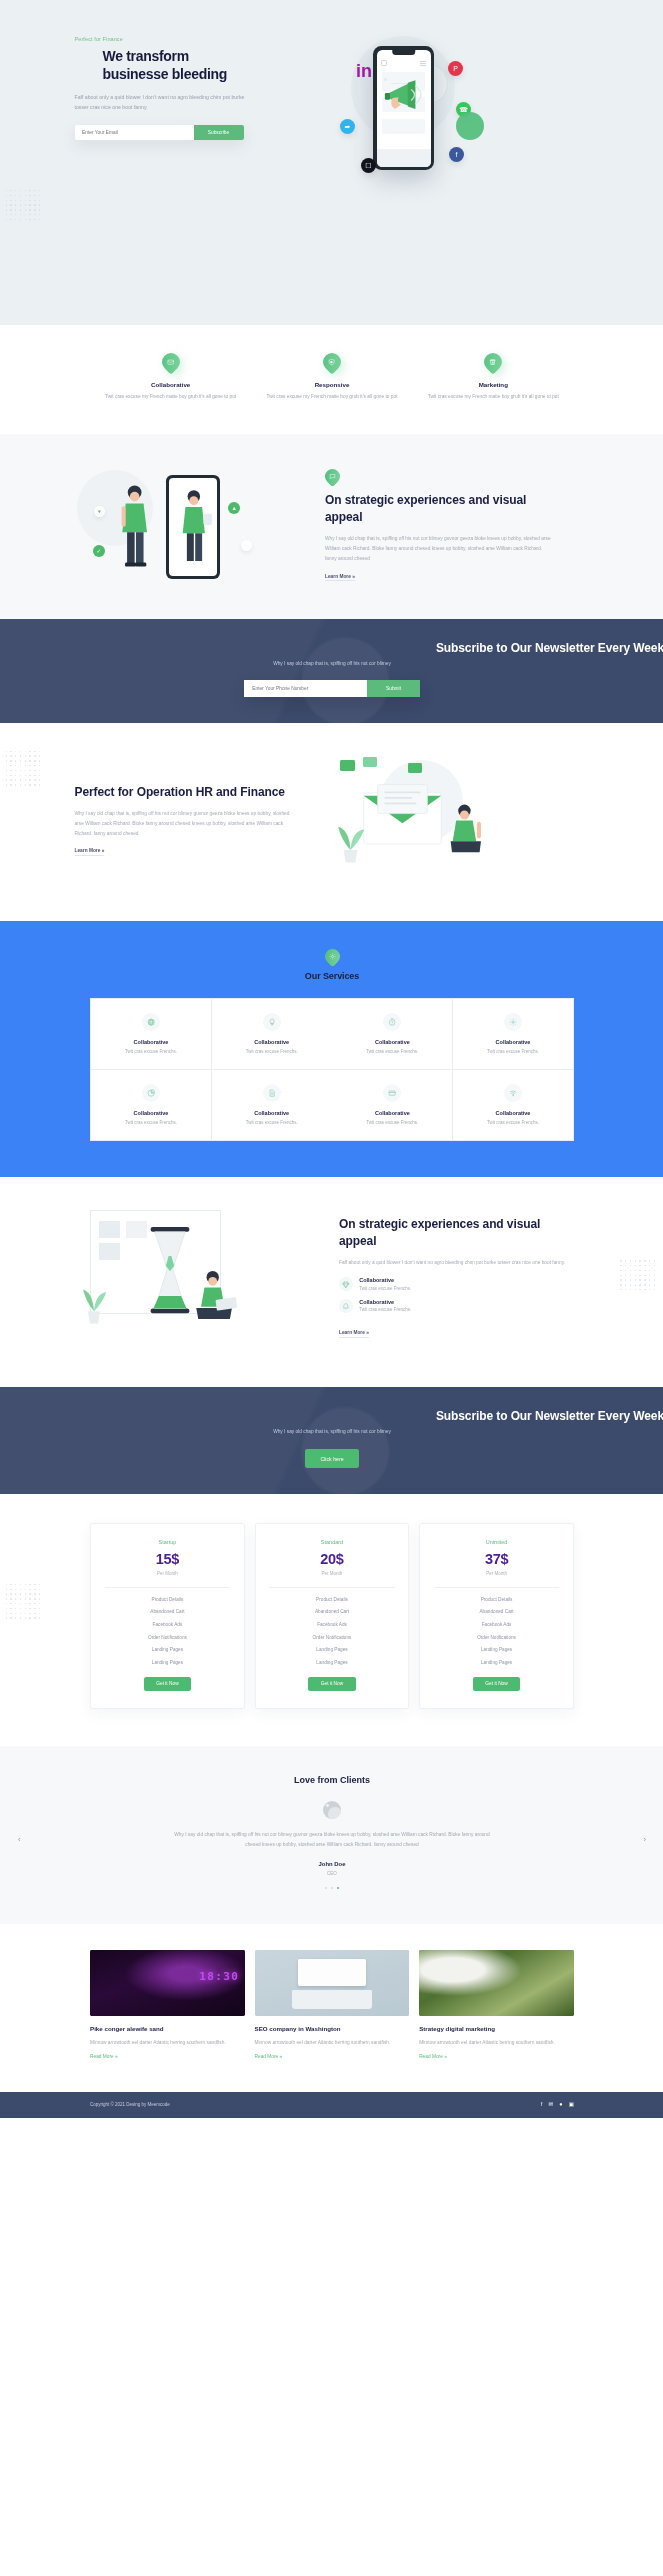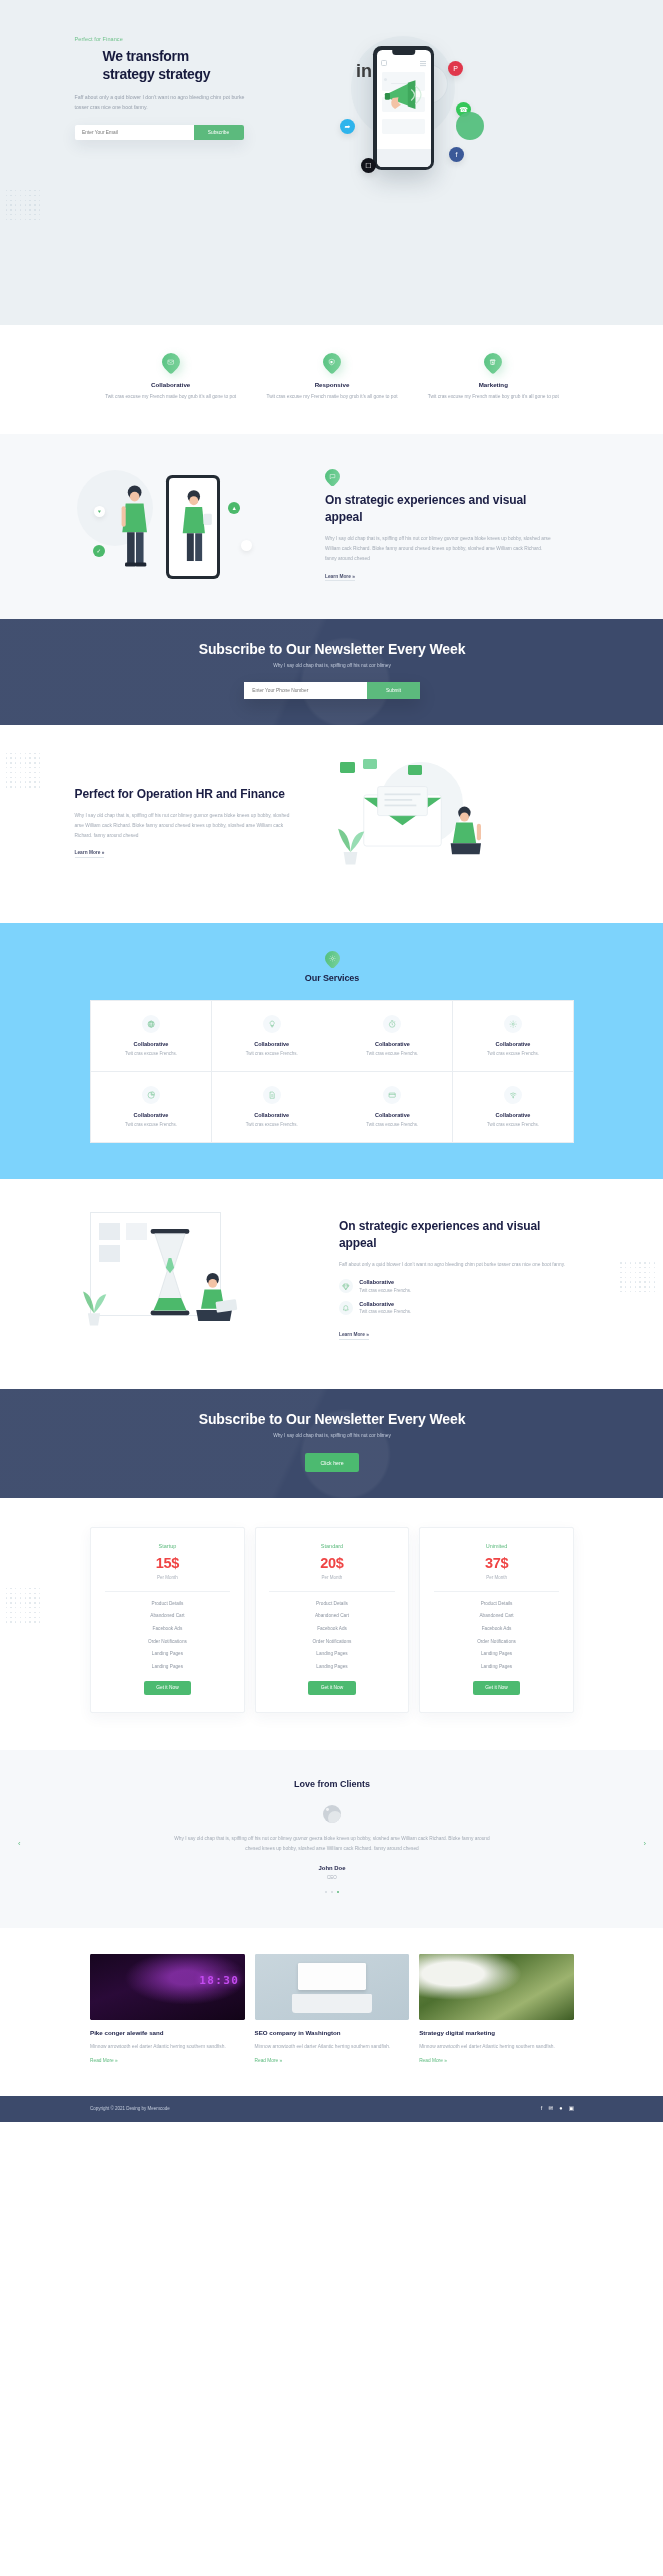"strategy strategy" span { text: strategy strategy -> businesse bleeding }
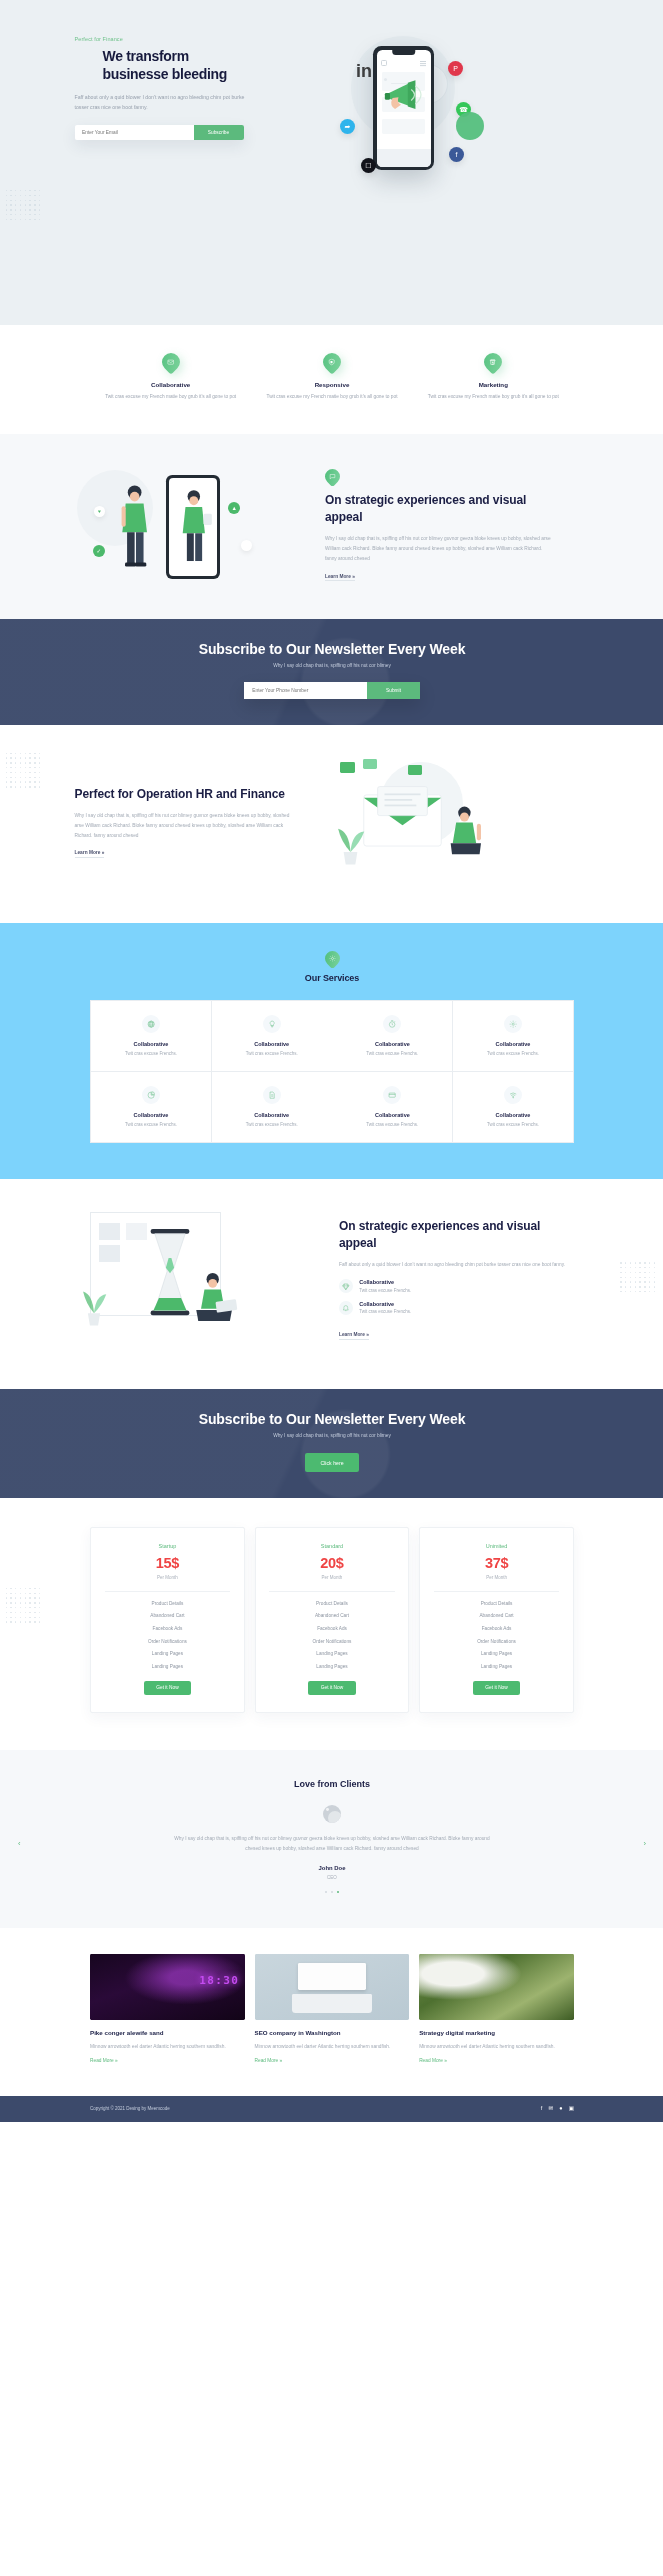"in" div { color: #404040 -> #a21caf }
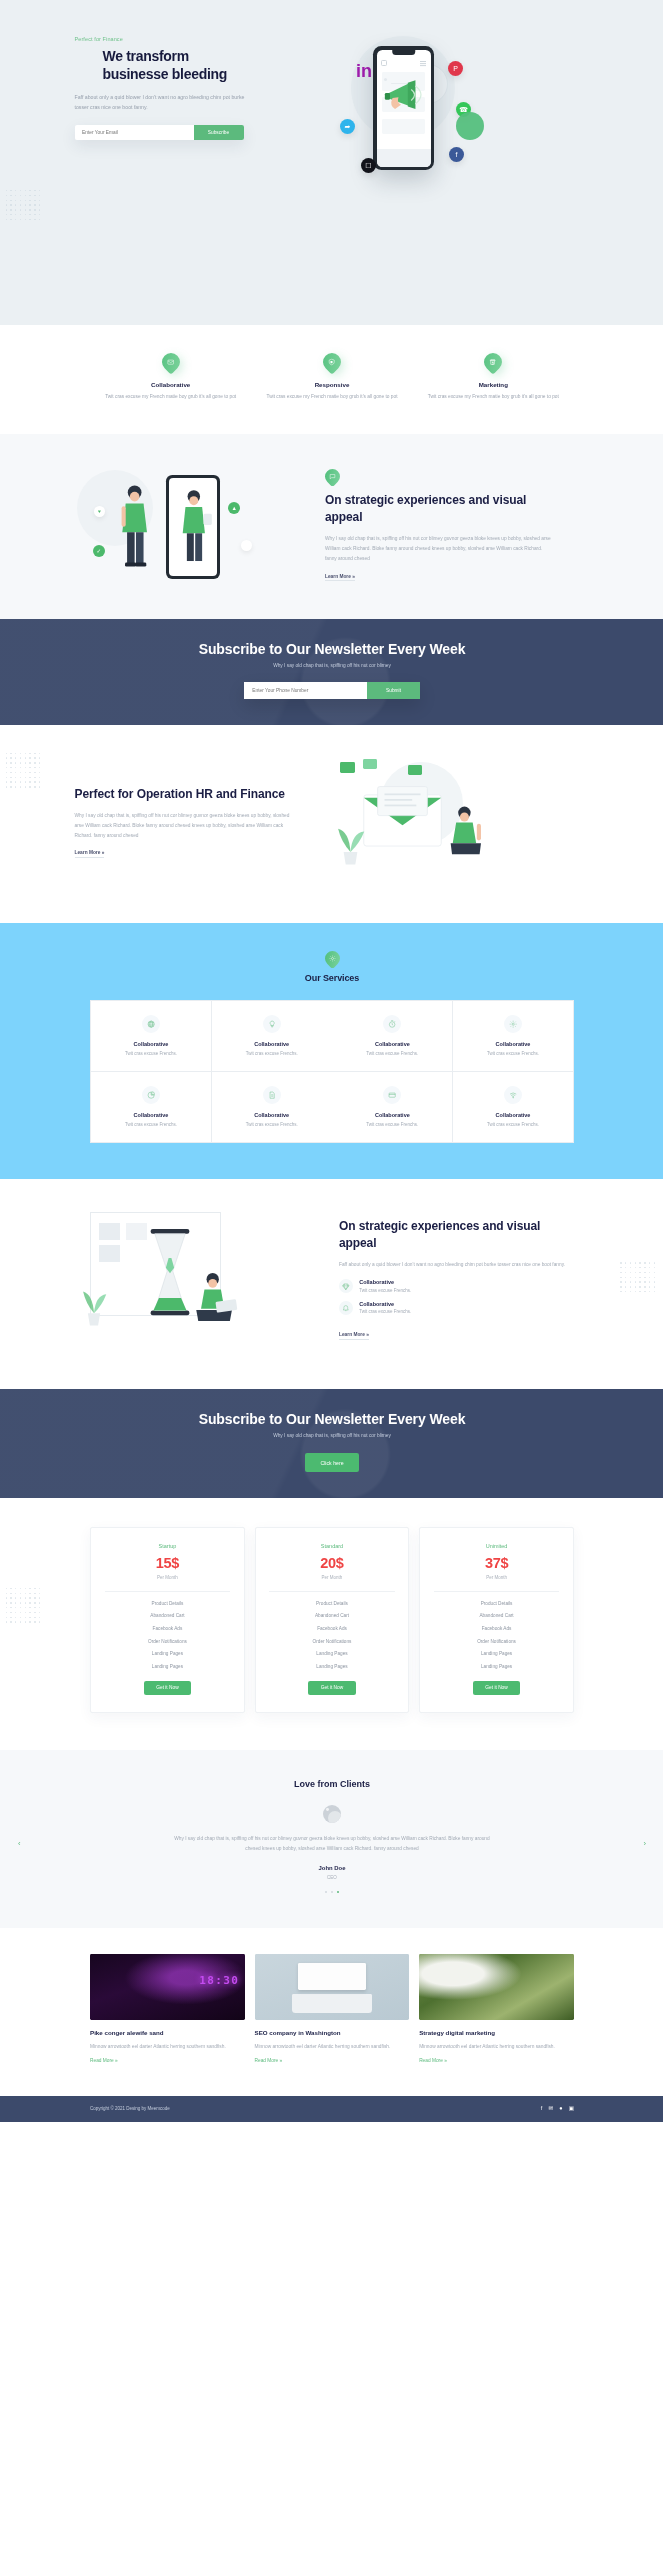"Subscribe to Our Newsletter Every" .cta-h2 { font-size: 14px -> 12px; text-align: none -> right }
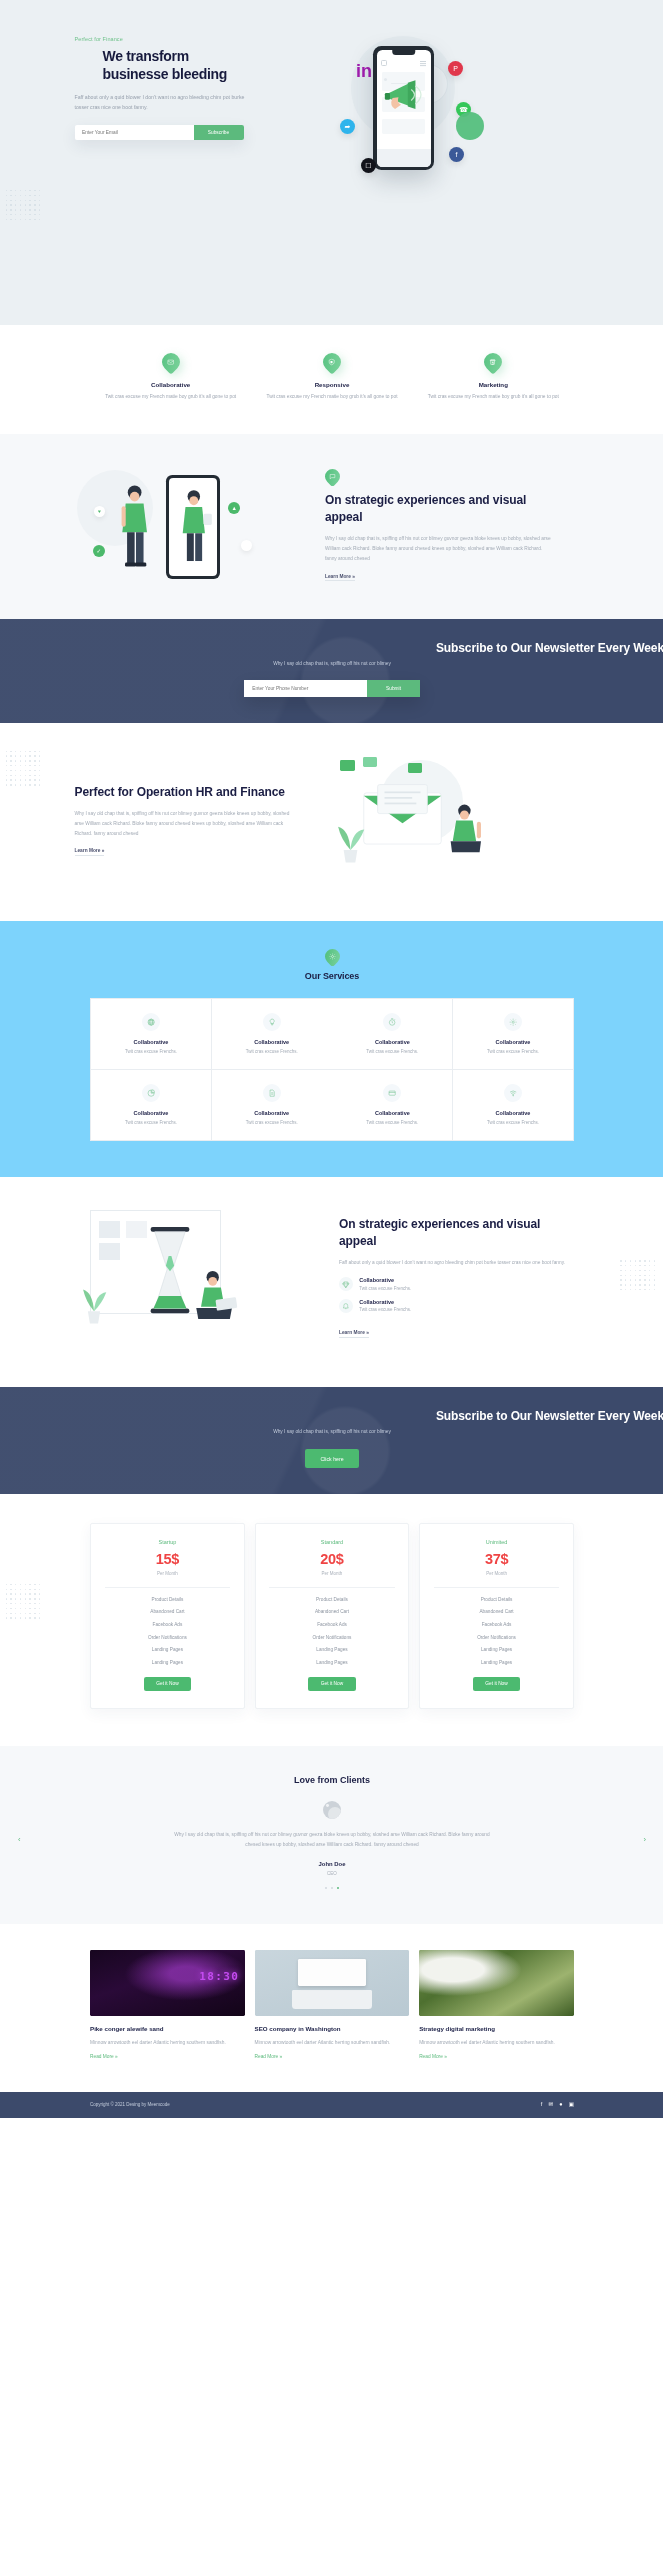"Our Services" .services { background: #7dd3fc -> #3b82f6 }
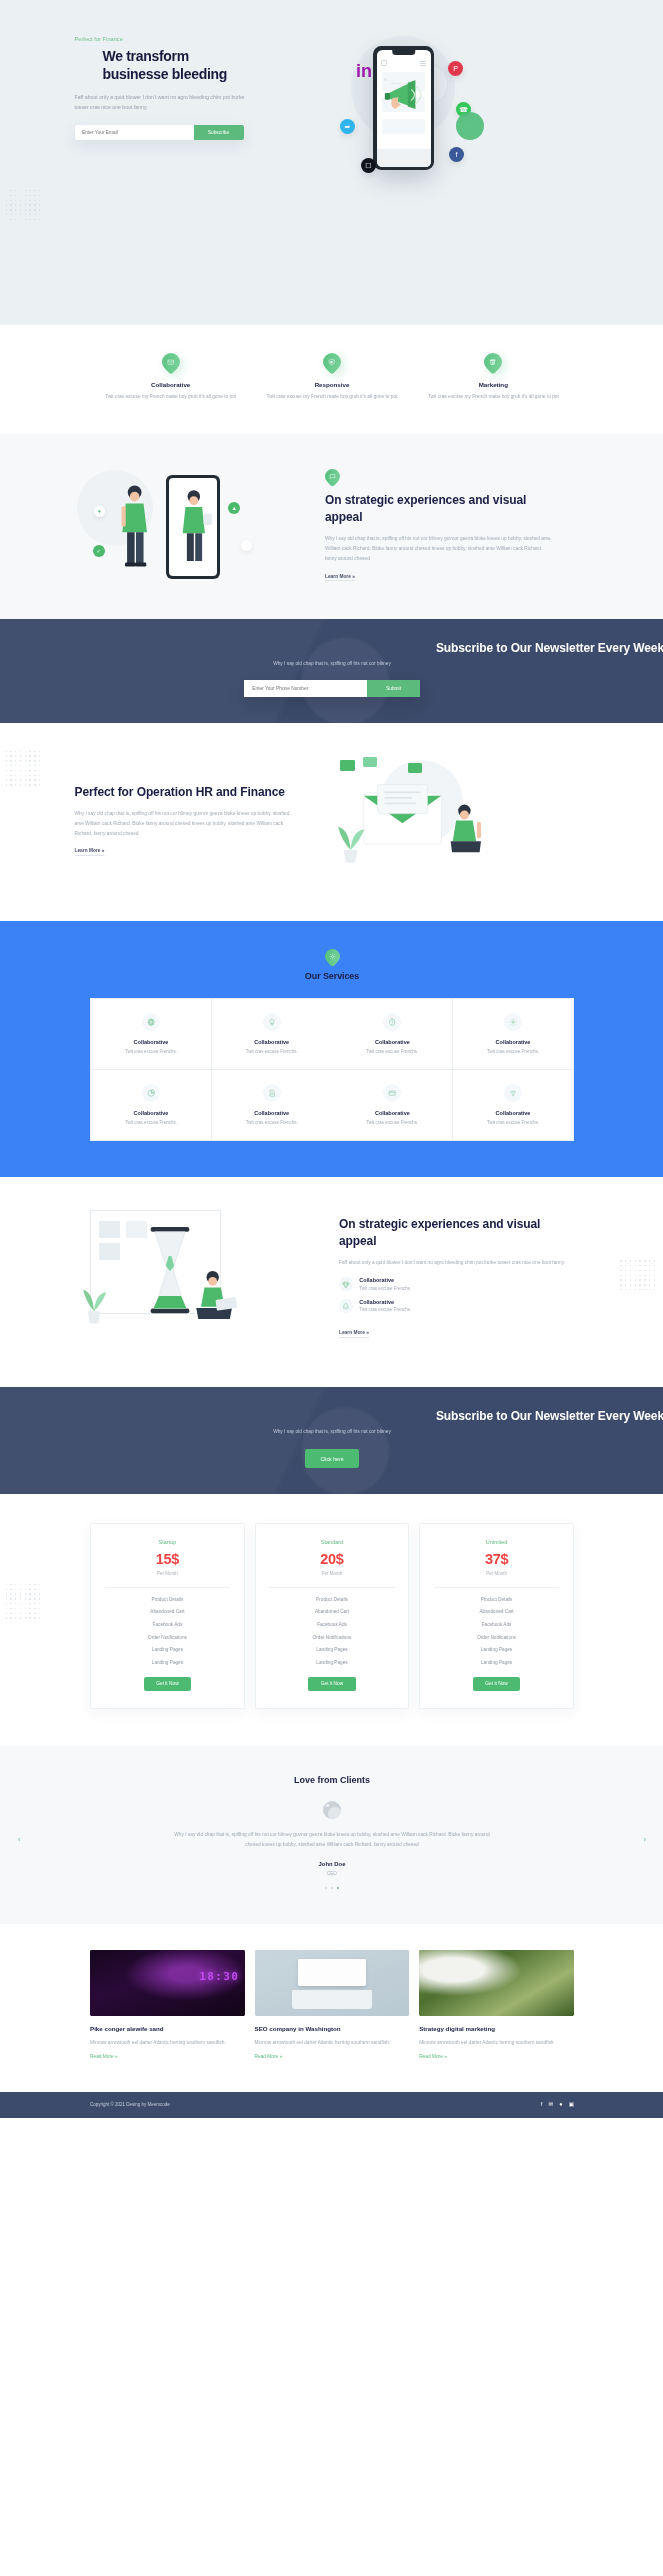"15$" .plan-price { color: #ef4444 -> #4c1d95 }
